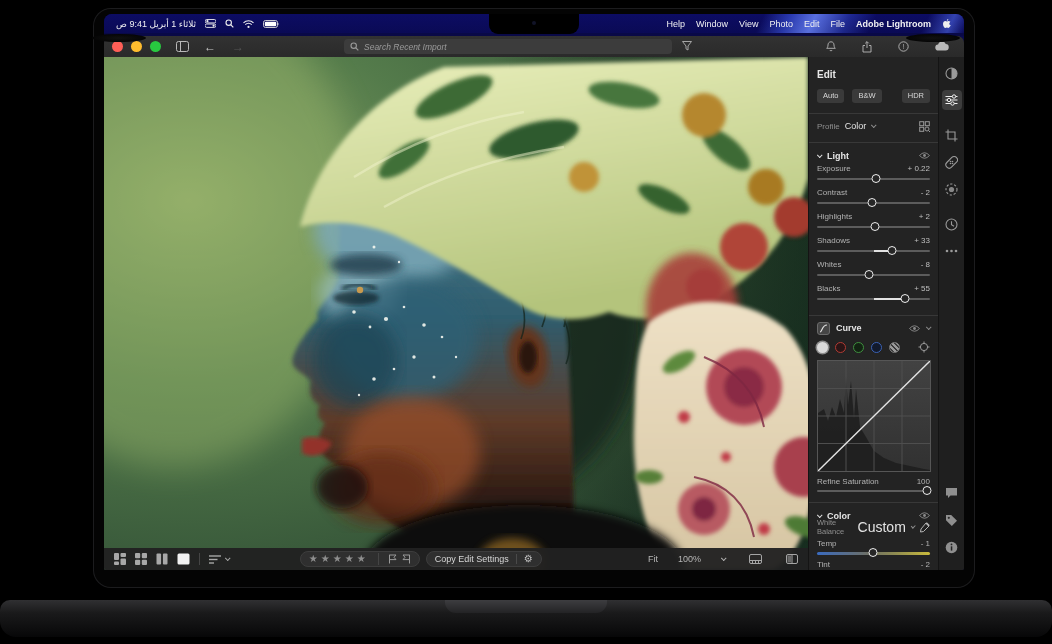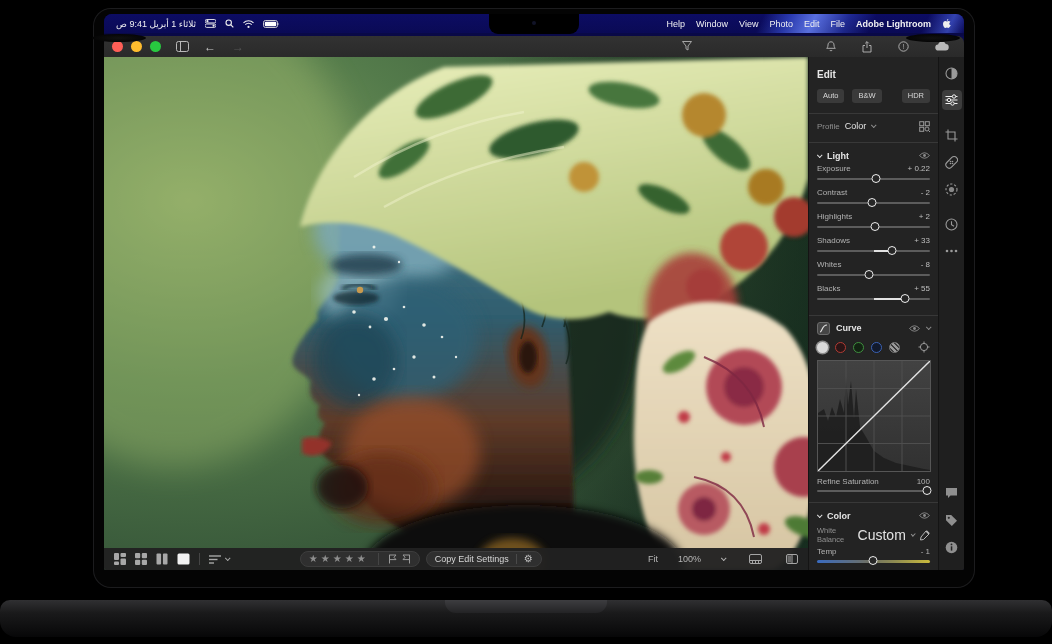"Search Recent Import" div.search-field { html: none -> <div> <svg> <circle></circle> <line></line> </svg> <span>Search Recent Import</span> </div> }
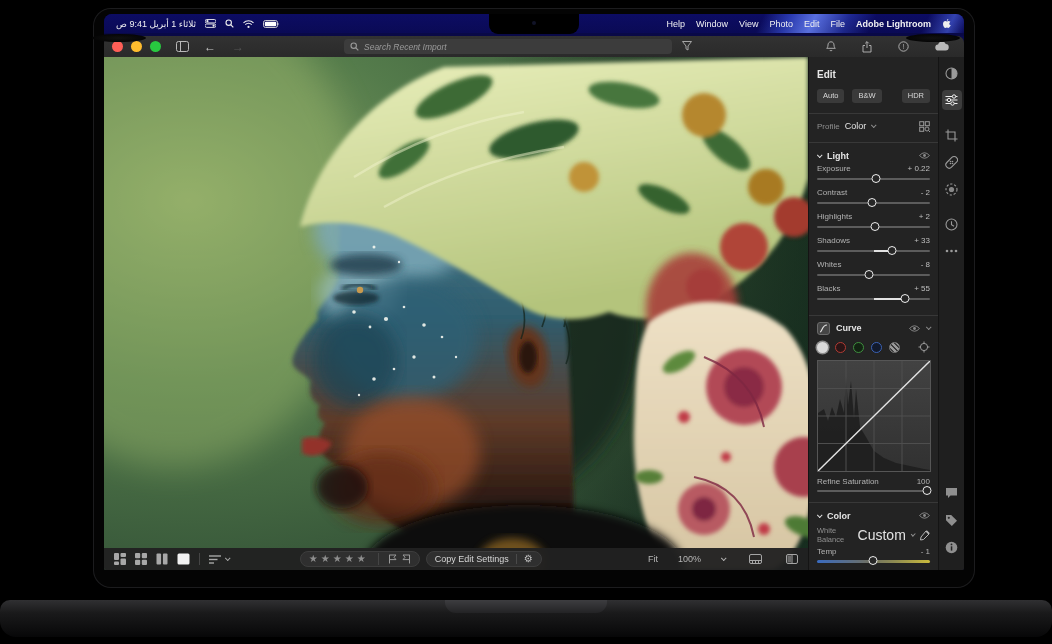"White Balance" .wb-row { margin-top: 8px -> 0 }
